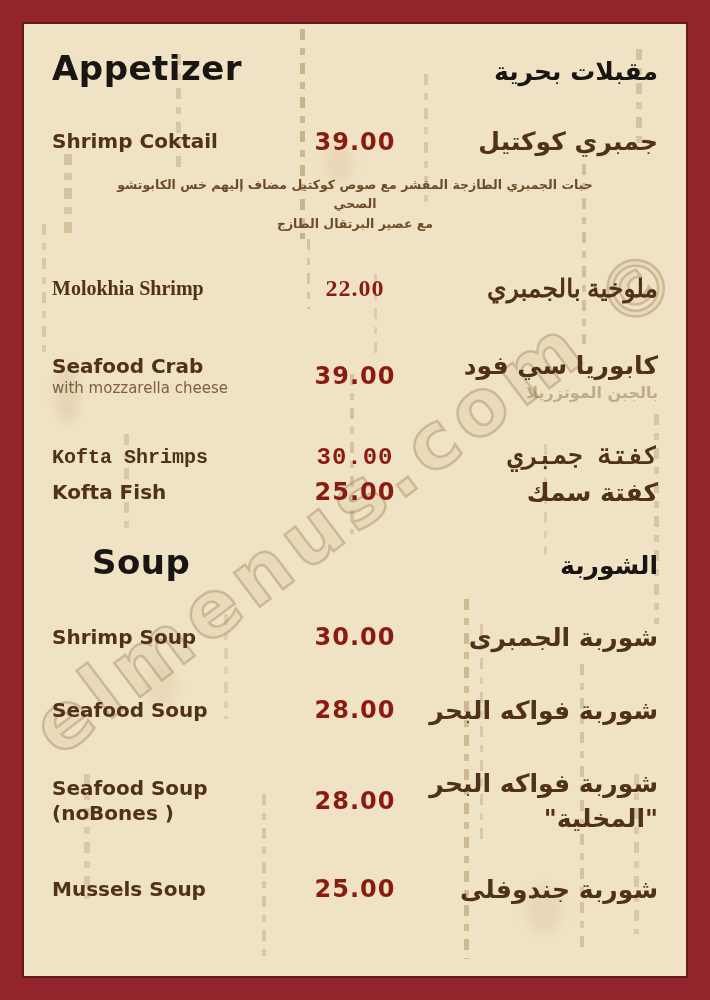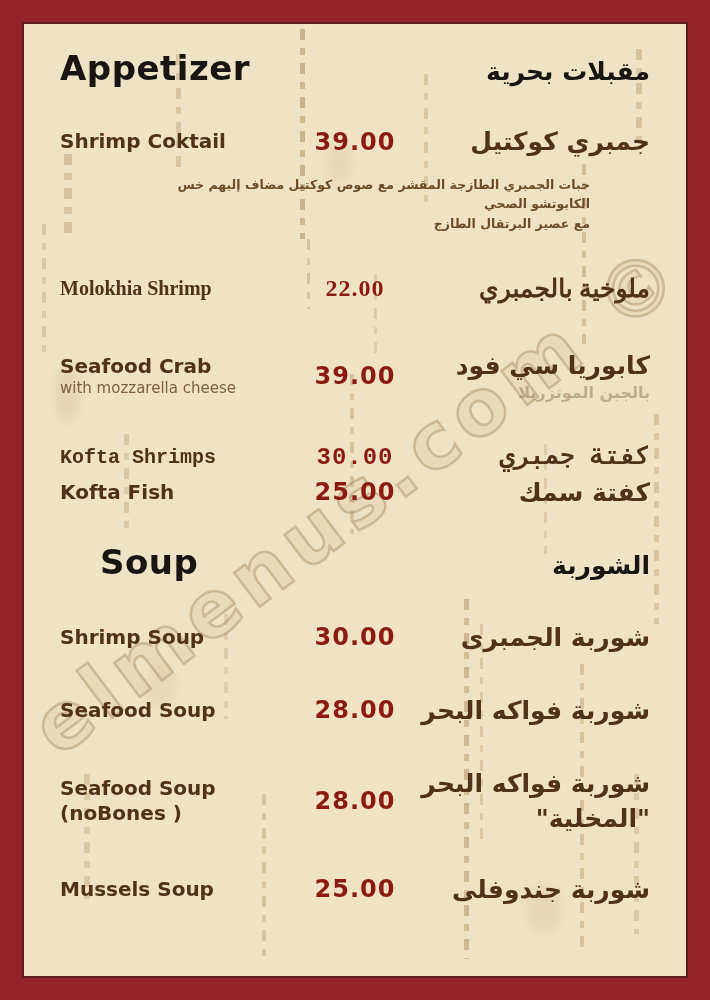"Appetizer" .paper-inner { padding: 20px 36px -> 20px 28px }
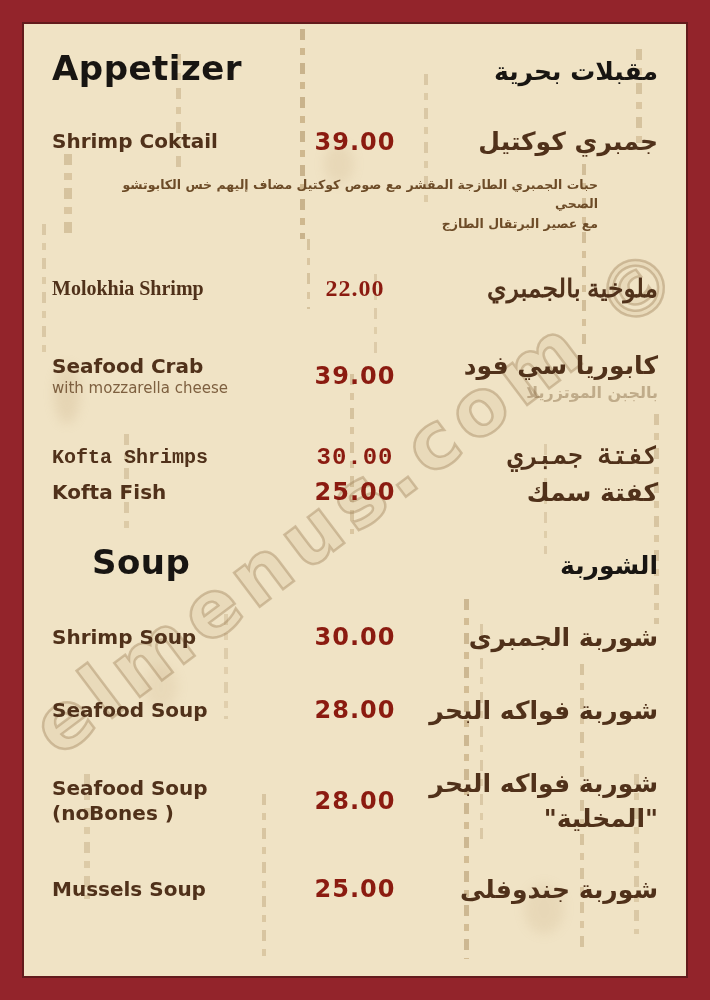"حبات الجمبري الطازجة المقشر مع" .desc { text-align: none -> center }
